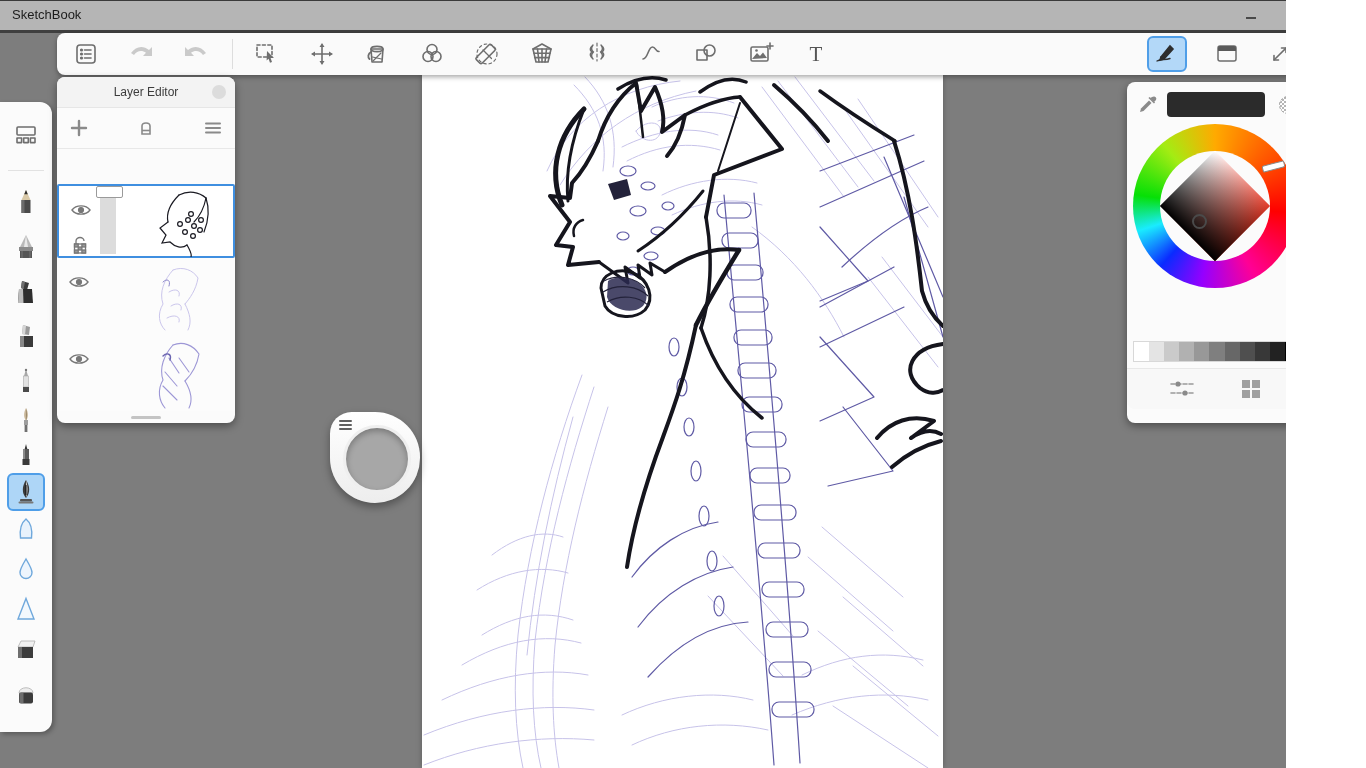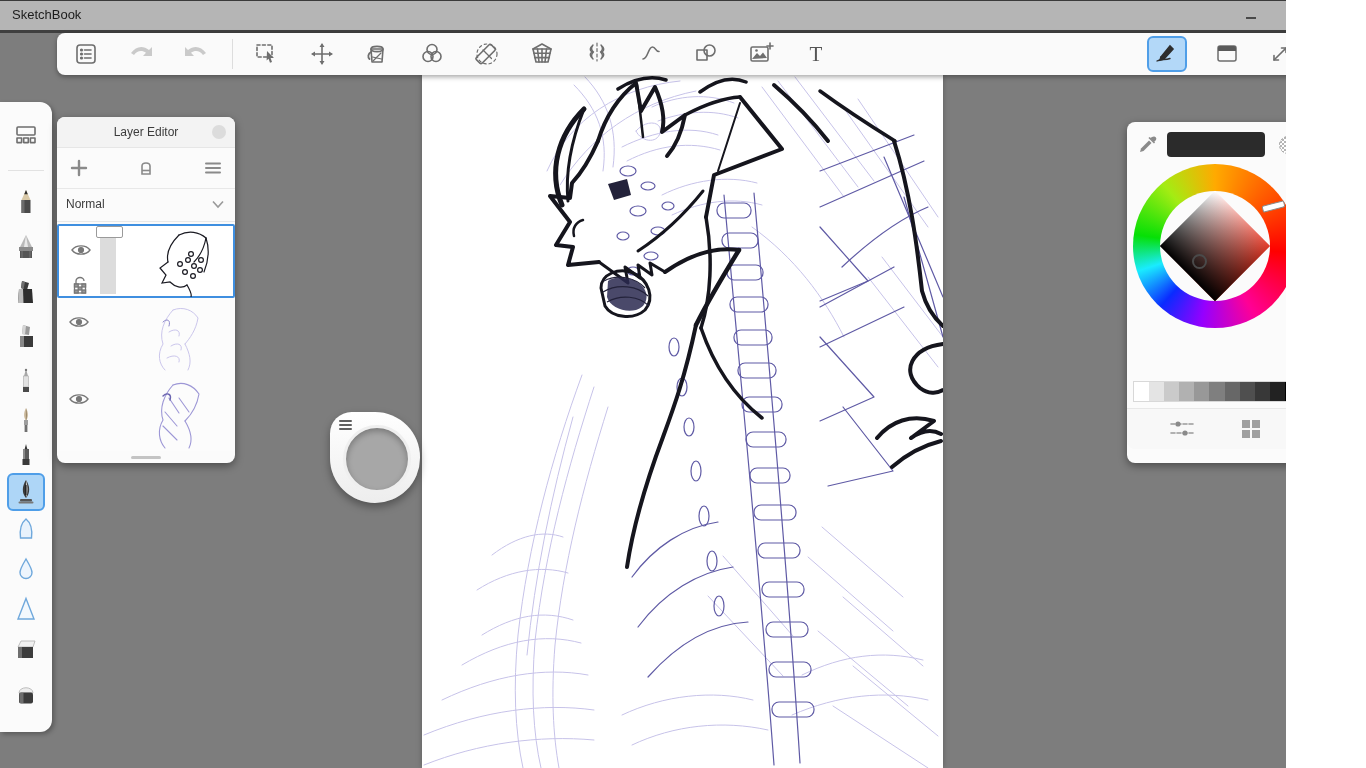"Layer Editor" .panel { margin-top: 40px -> none }
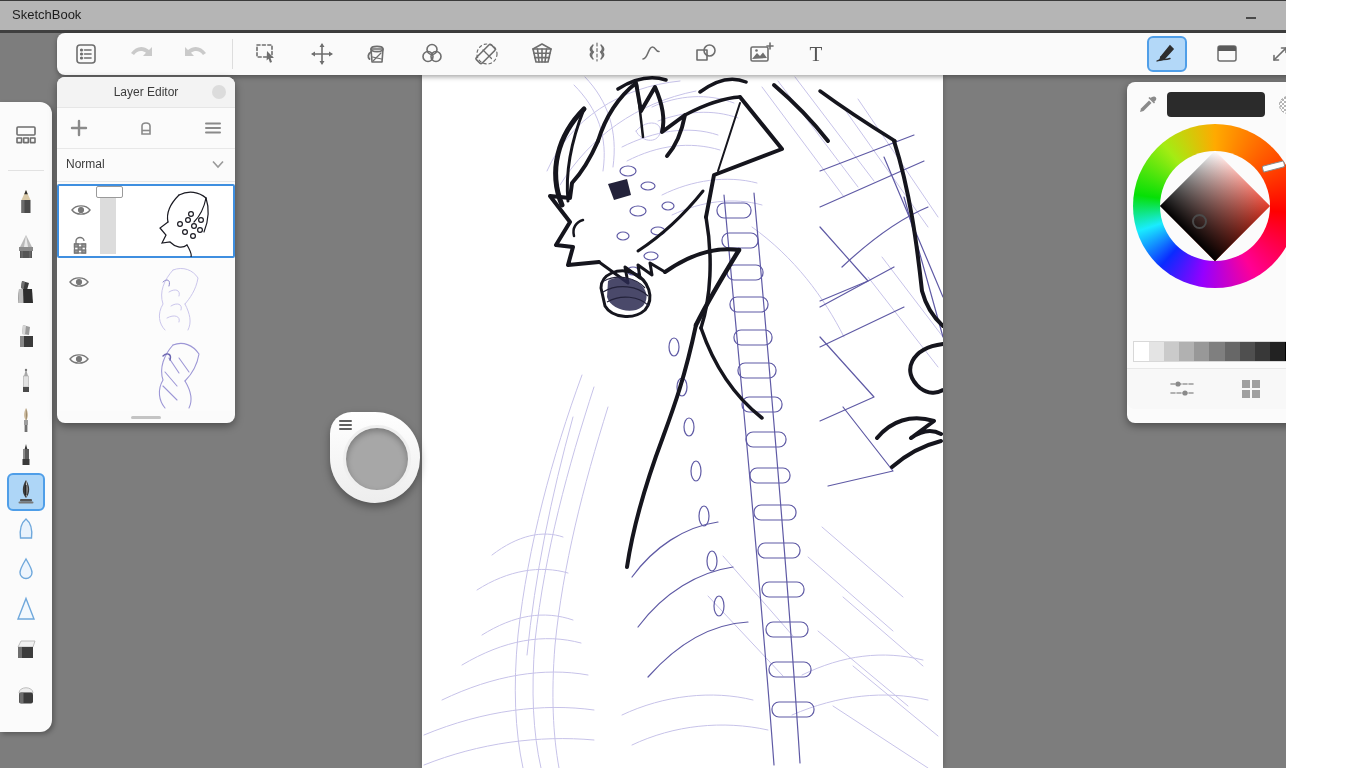"Normal" div.le-blend { html: <div> <span>Normal</span> <svg> <path></path> </svg> </div> -> none }
